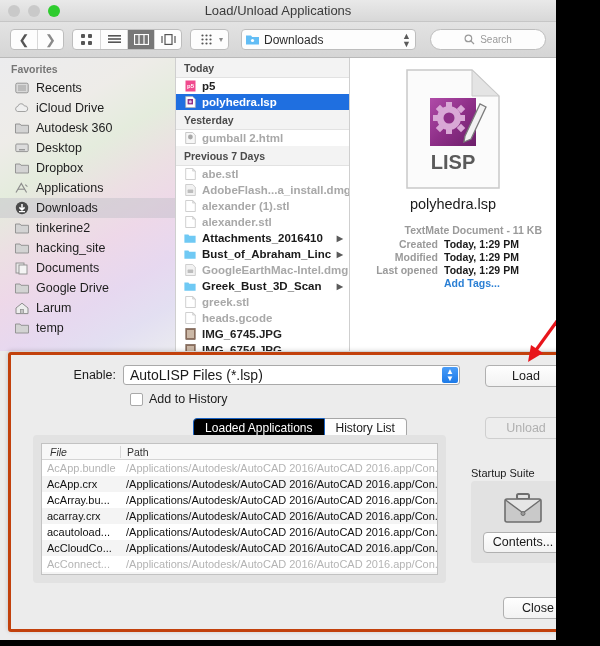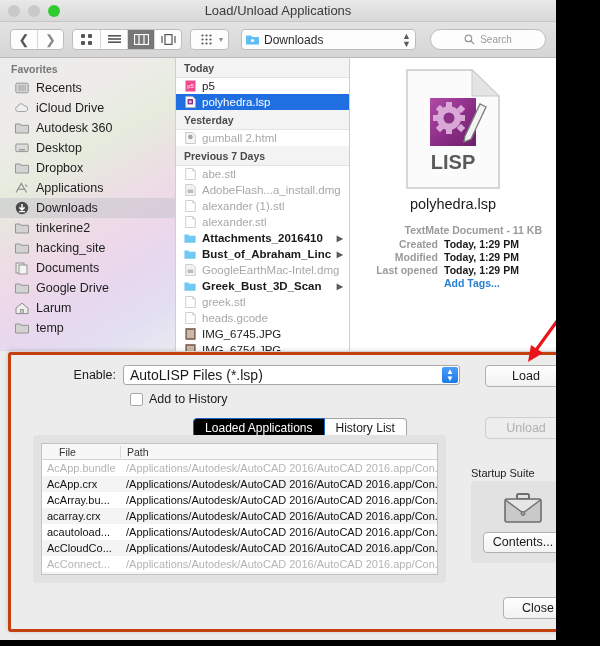"p5" .fl-row { font-weight: none -> bold }
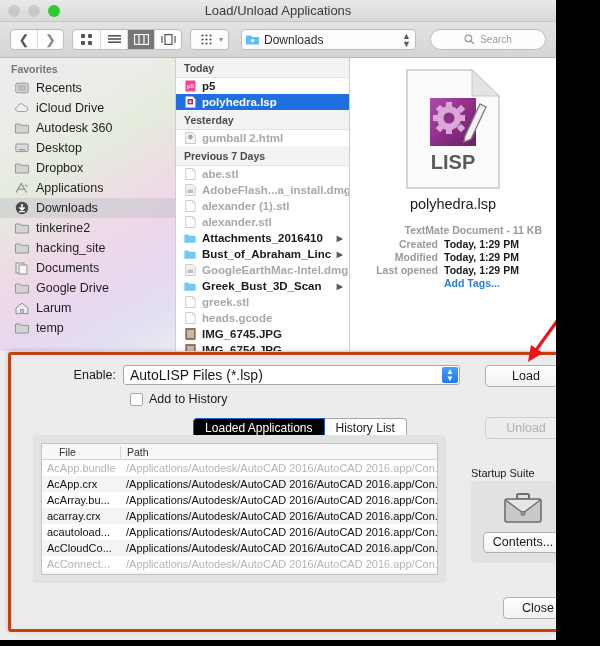"File" .th .c1 { font-style: none -> italic; padding-left: 17px -> 8px }
